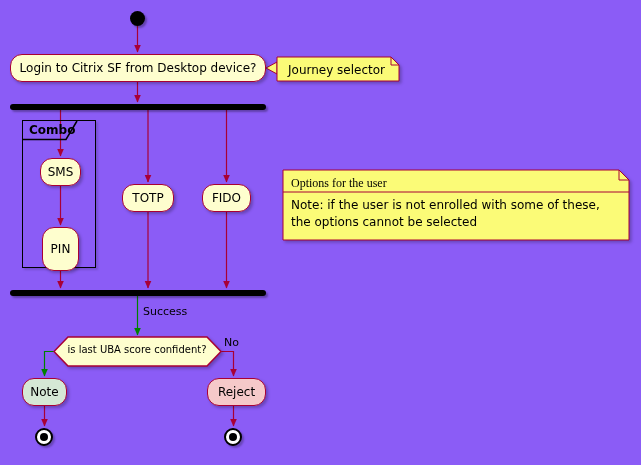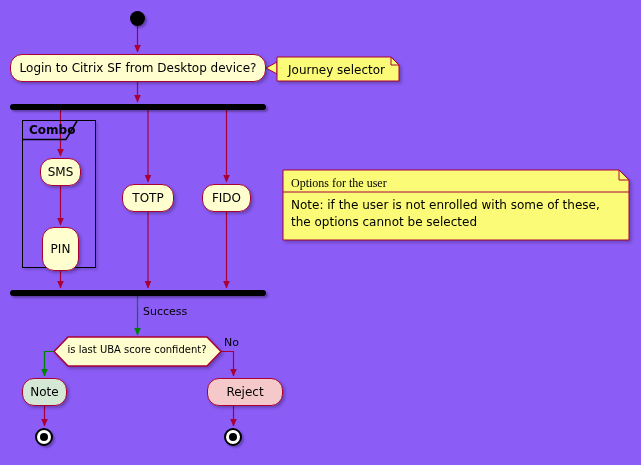"Reject" .n-reject { width: 76px -> 59px }
